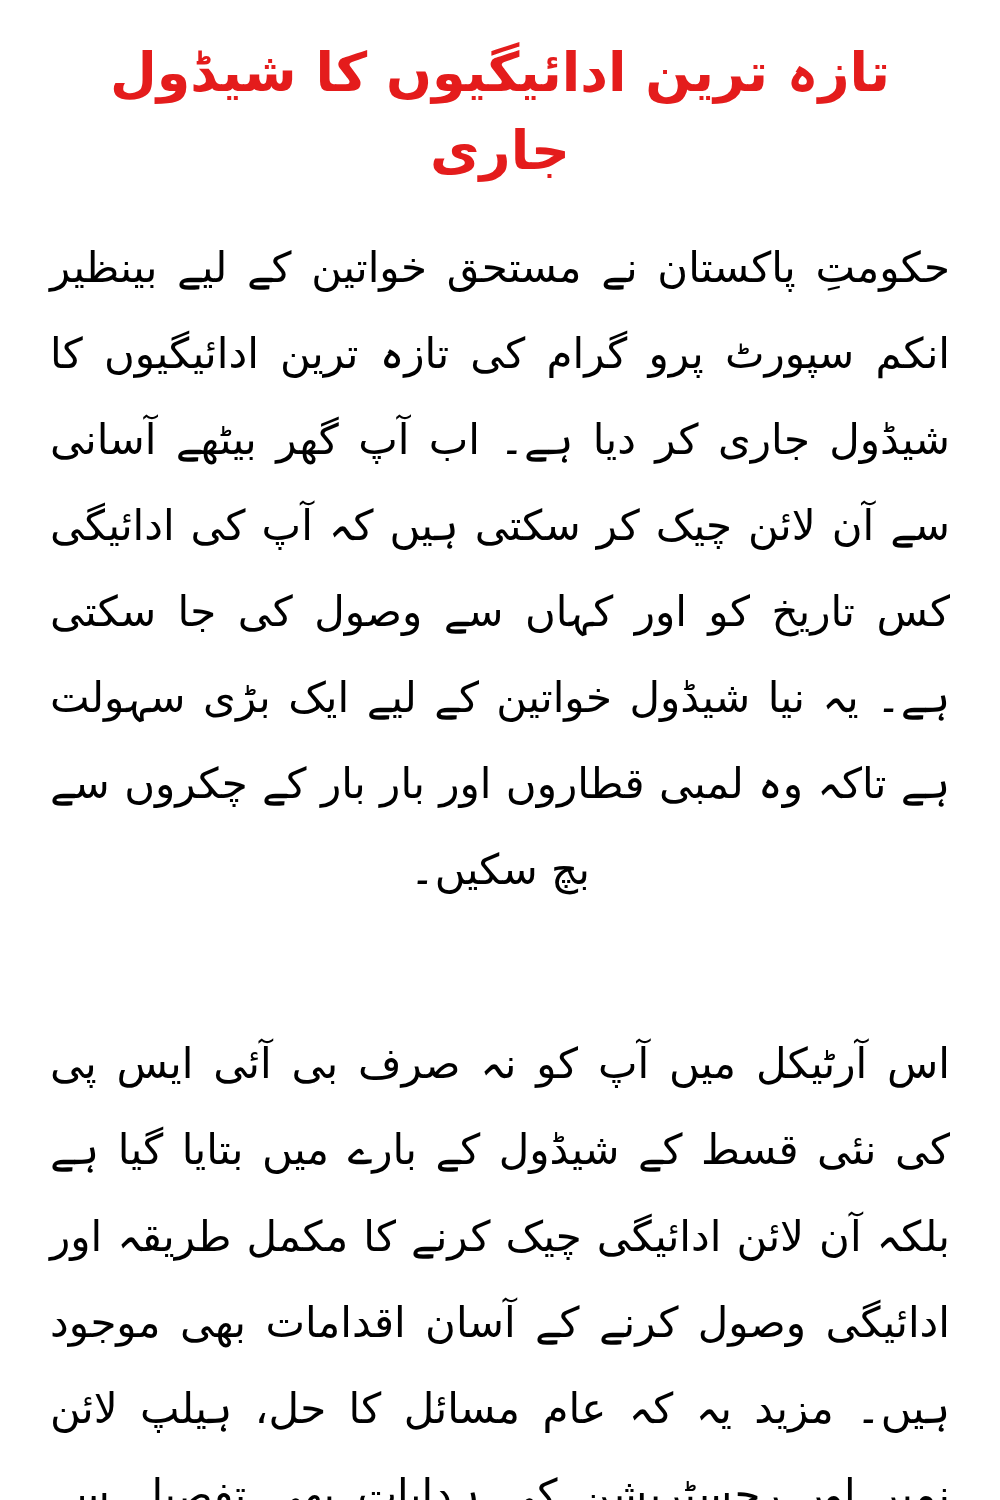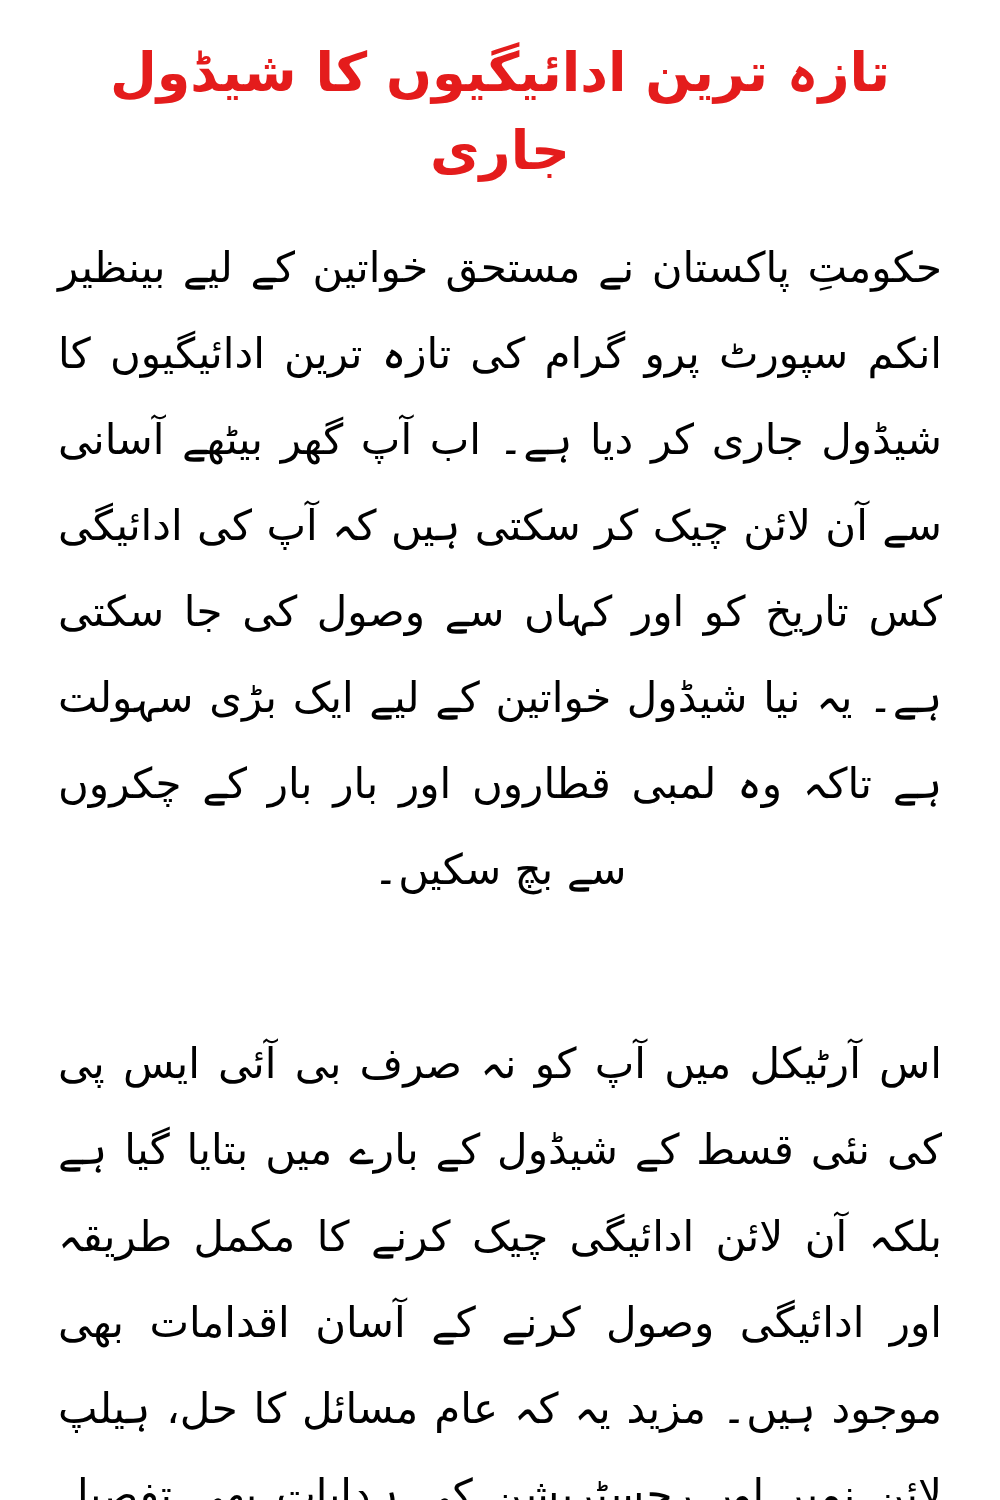"حکومتِ پاکستان نے مستحق خواتین" .para { margin: 16px -> 8px }
